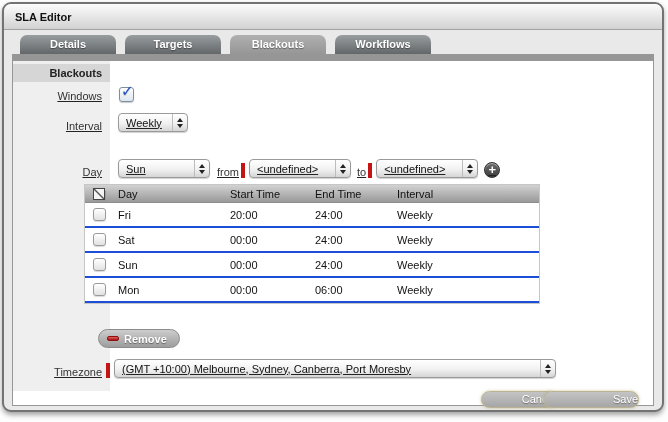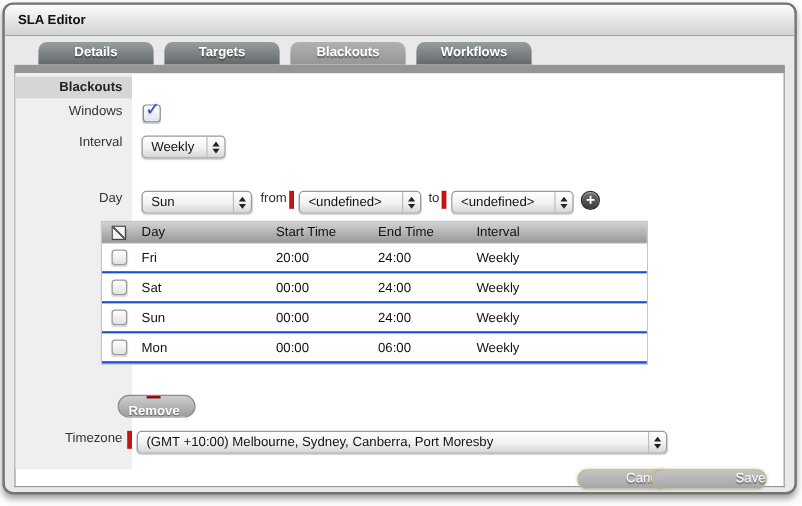"Details" .tabstrip { padding-left: 28px -> 16px }
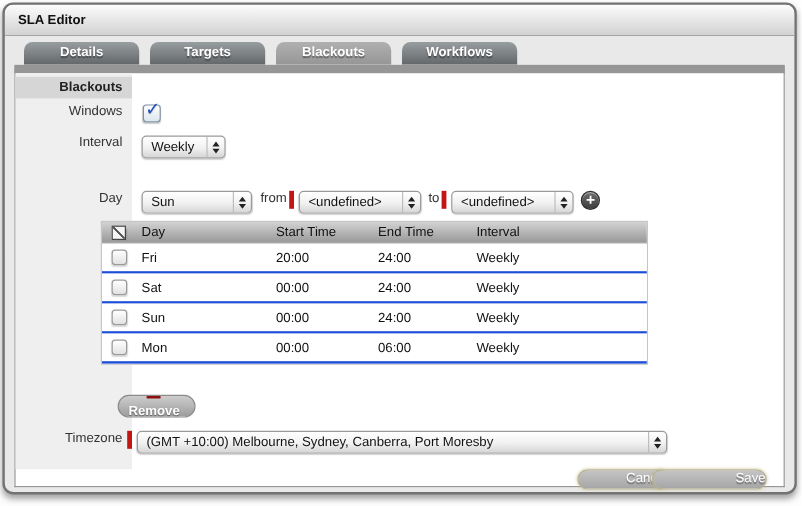"Windows" .frow { align-items: flex-start -> flex-end; text-decoration: none -> underline }
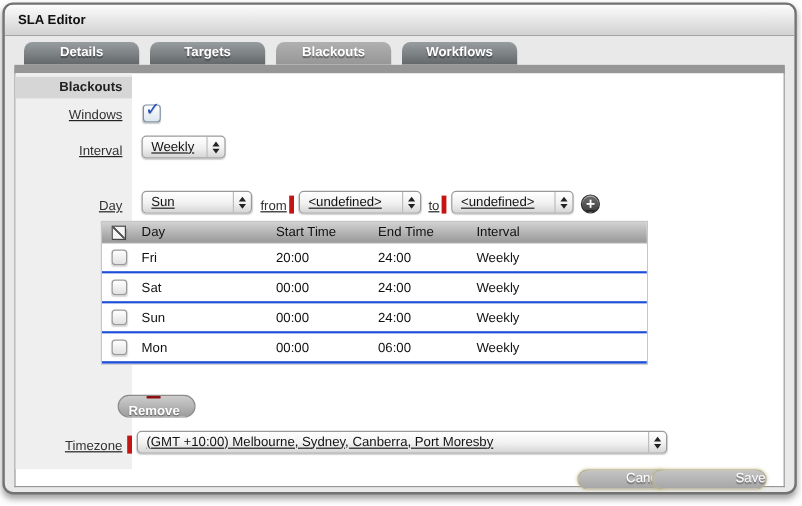"Remove" .remove-btn { flex-direction: column -> none }
